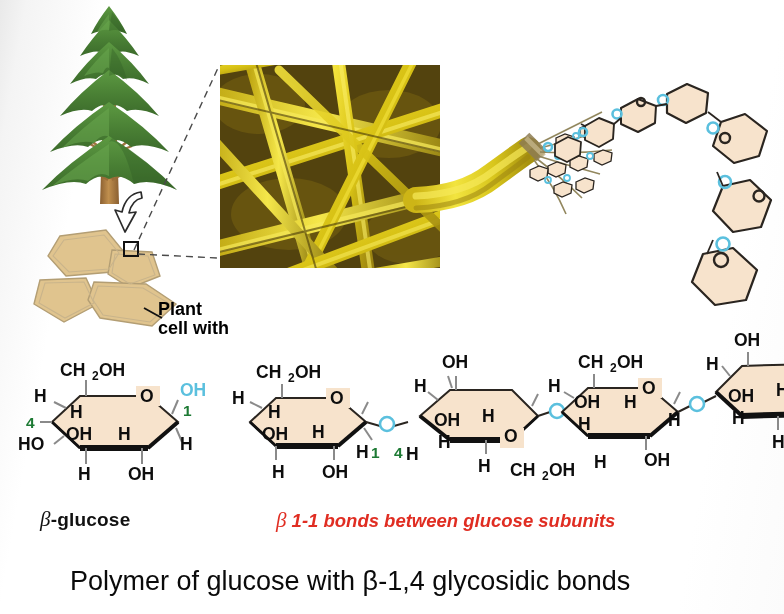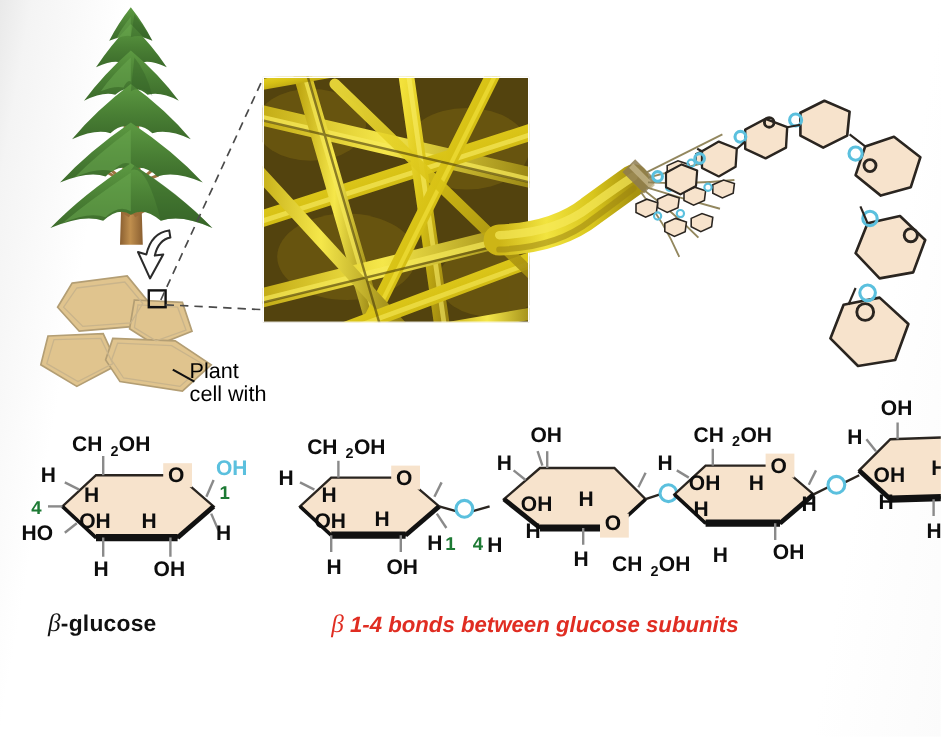"Plant" .lbl-plant { font-weight: normal -> bold }
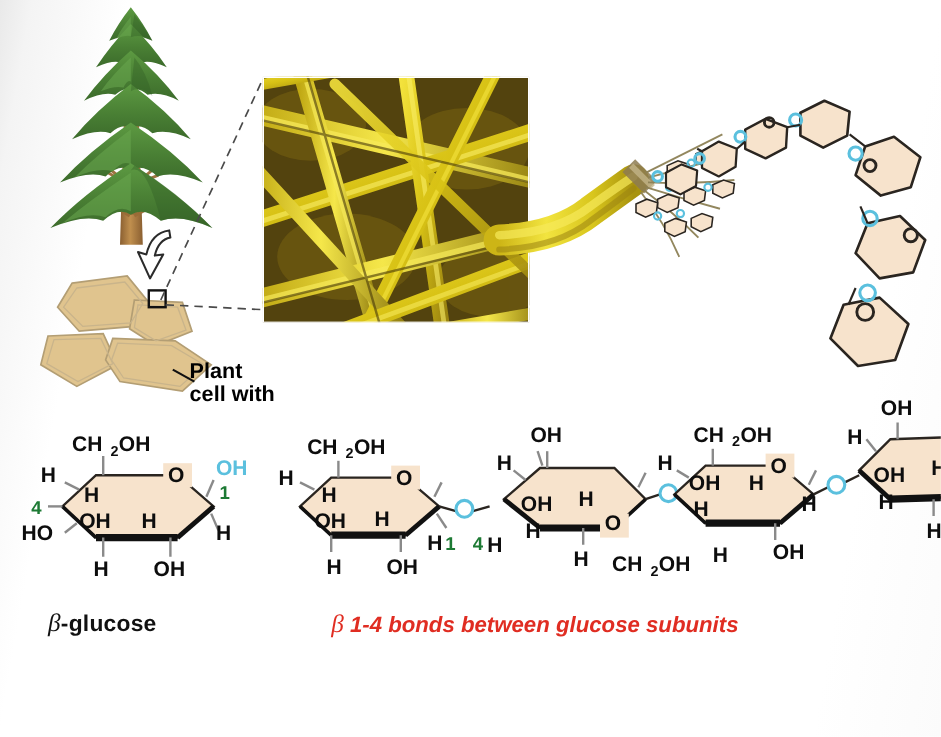"1-4 bonds between glucose subunits" span { text: 1-4 -> 1-1 }
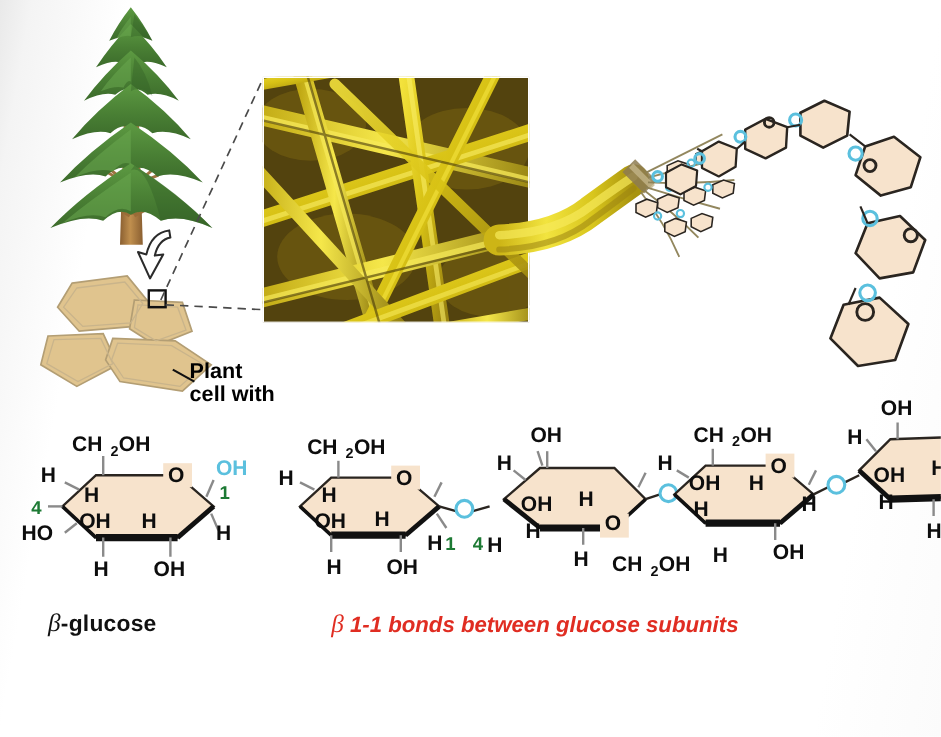"Polymer of glucose with β-1,4" div.abs { html: none -> <div>Polymer of glucose with β-1,4 glycosidic bonds</div> }
